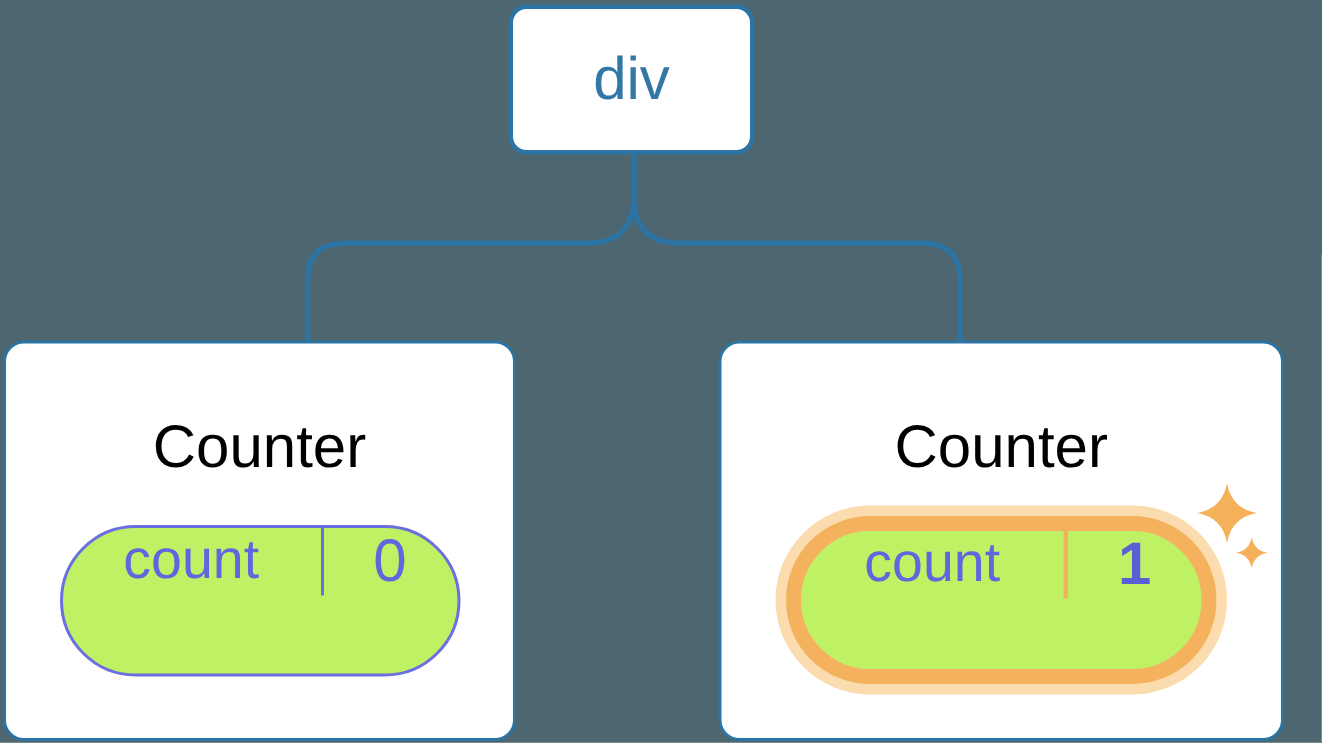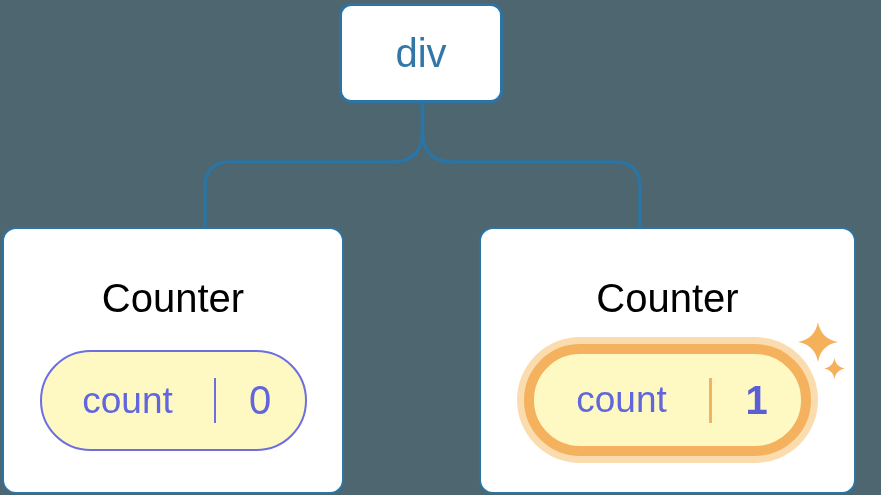"count" .pill { align-items: center -> flex-start; background: #fef9c3 -> #bef264 }
